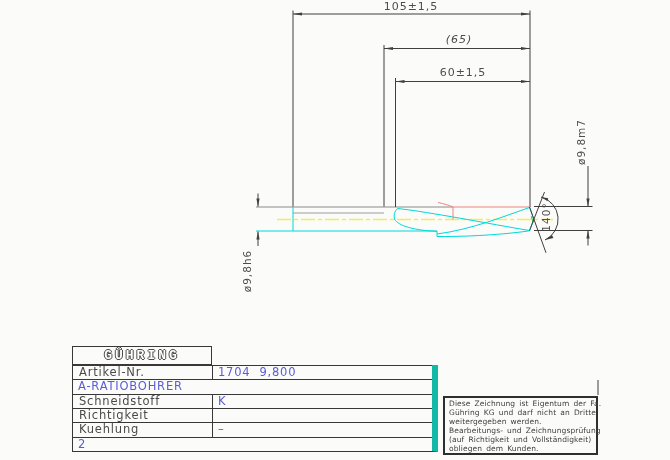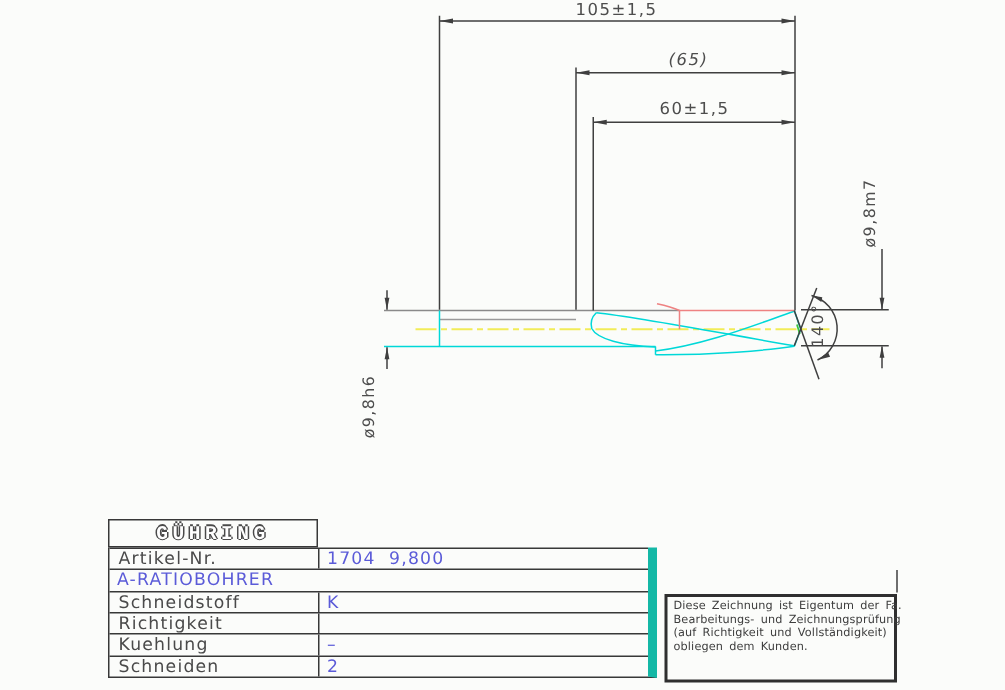"Gühring KG und darf nicht" div.note-line { html: none -> <div>Gühring KG und darf nicht an Dritte</div> }
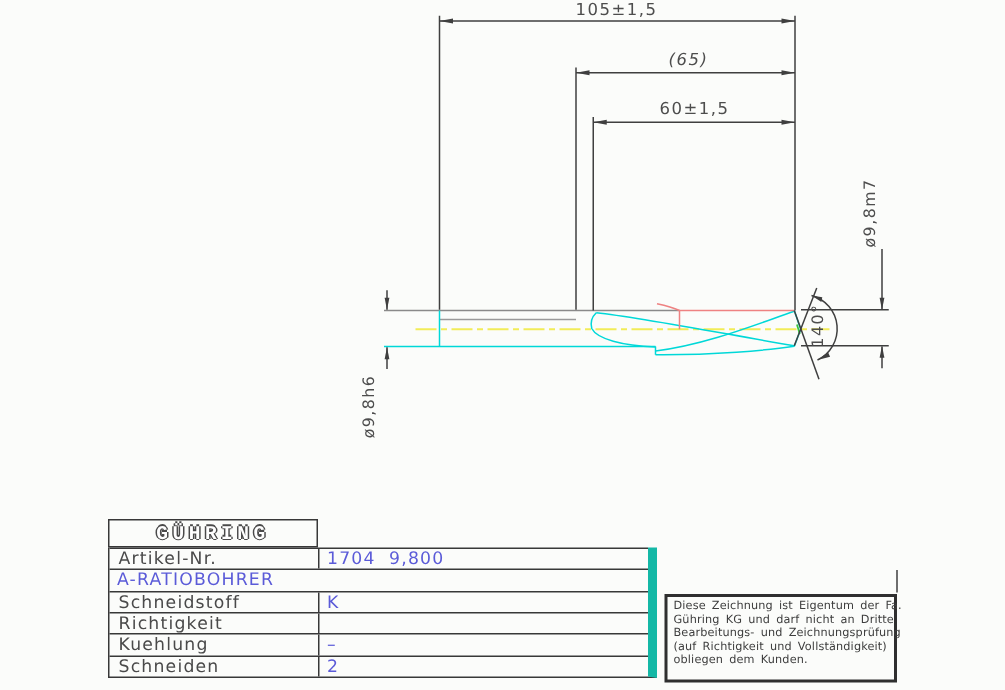"weitergegeben werden." div.note-line { html: none -> <div>weitergegeben werden.</div> }
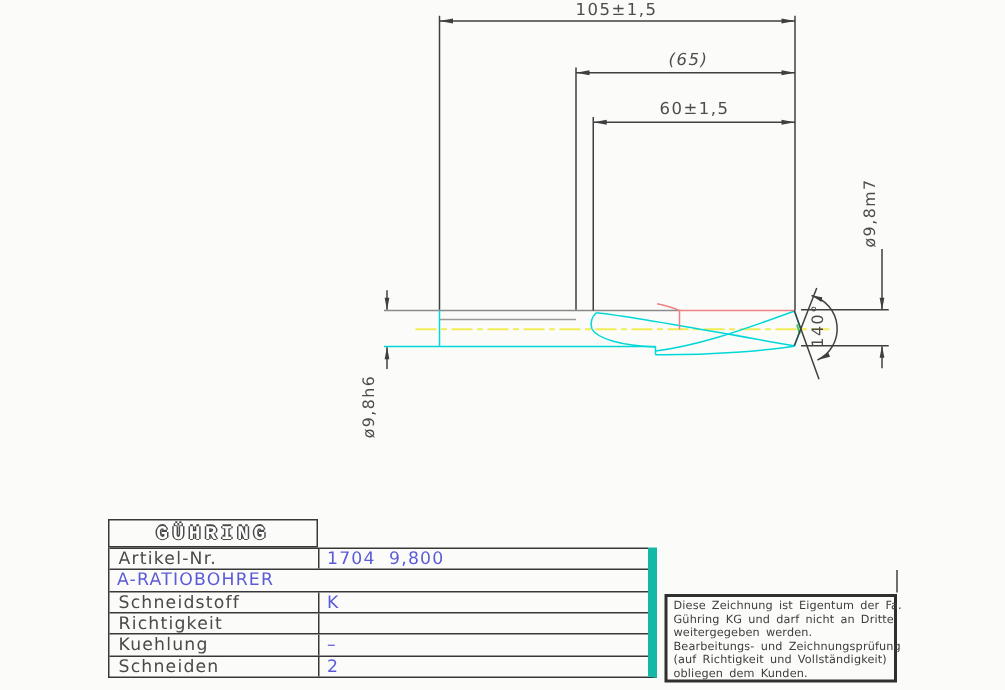"Schneiden" div.tb-label { html: <div>Schneiden</div> -> none }
